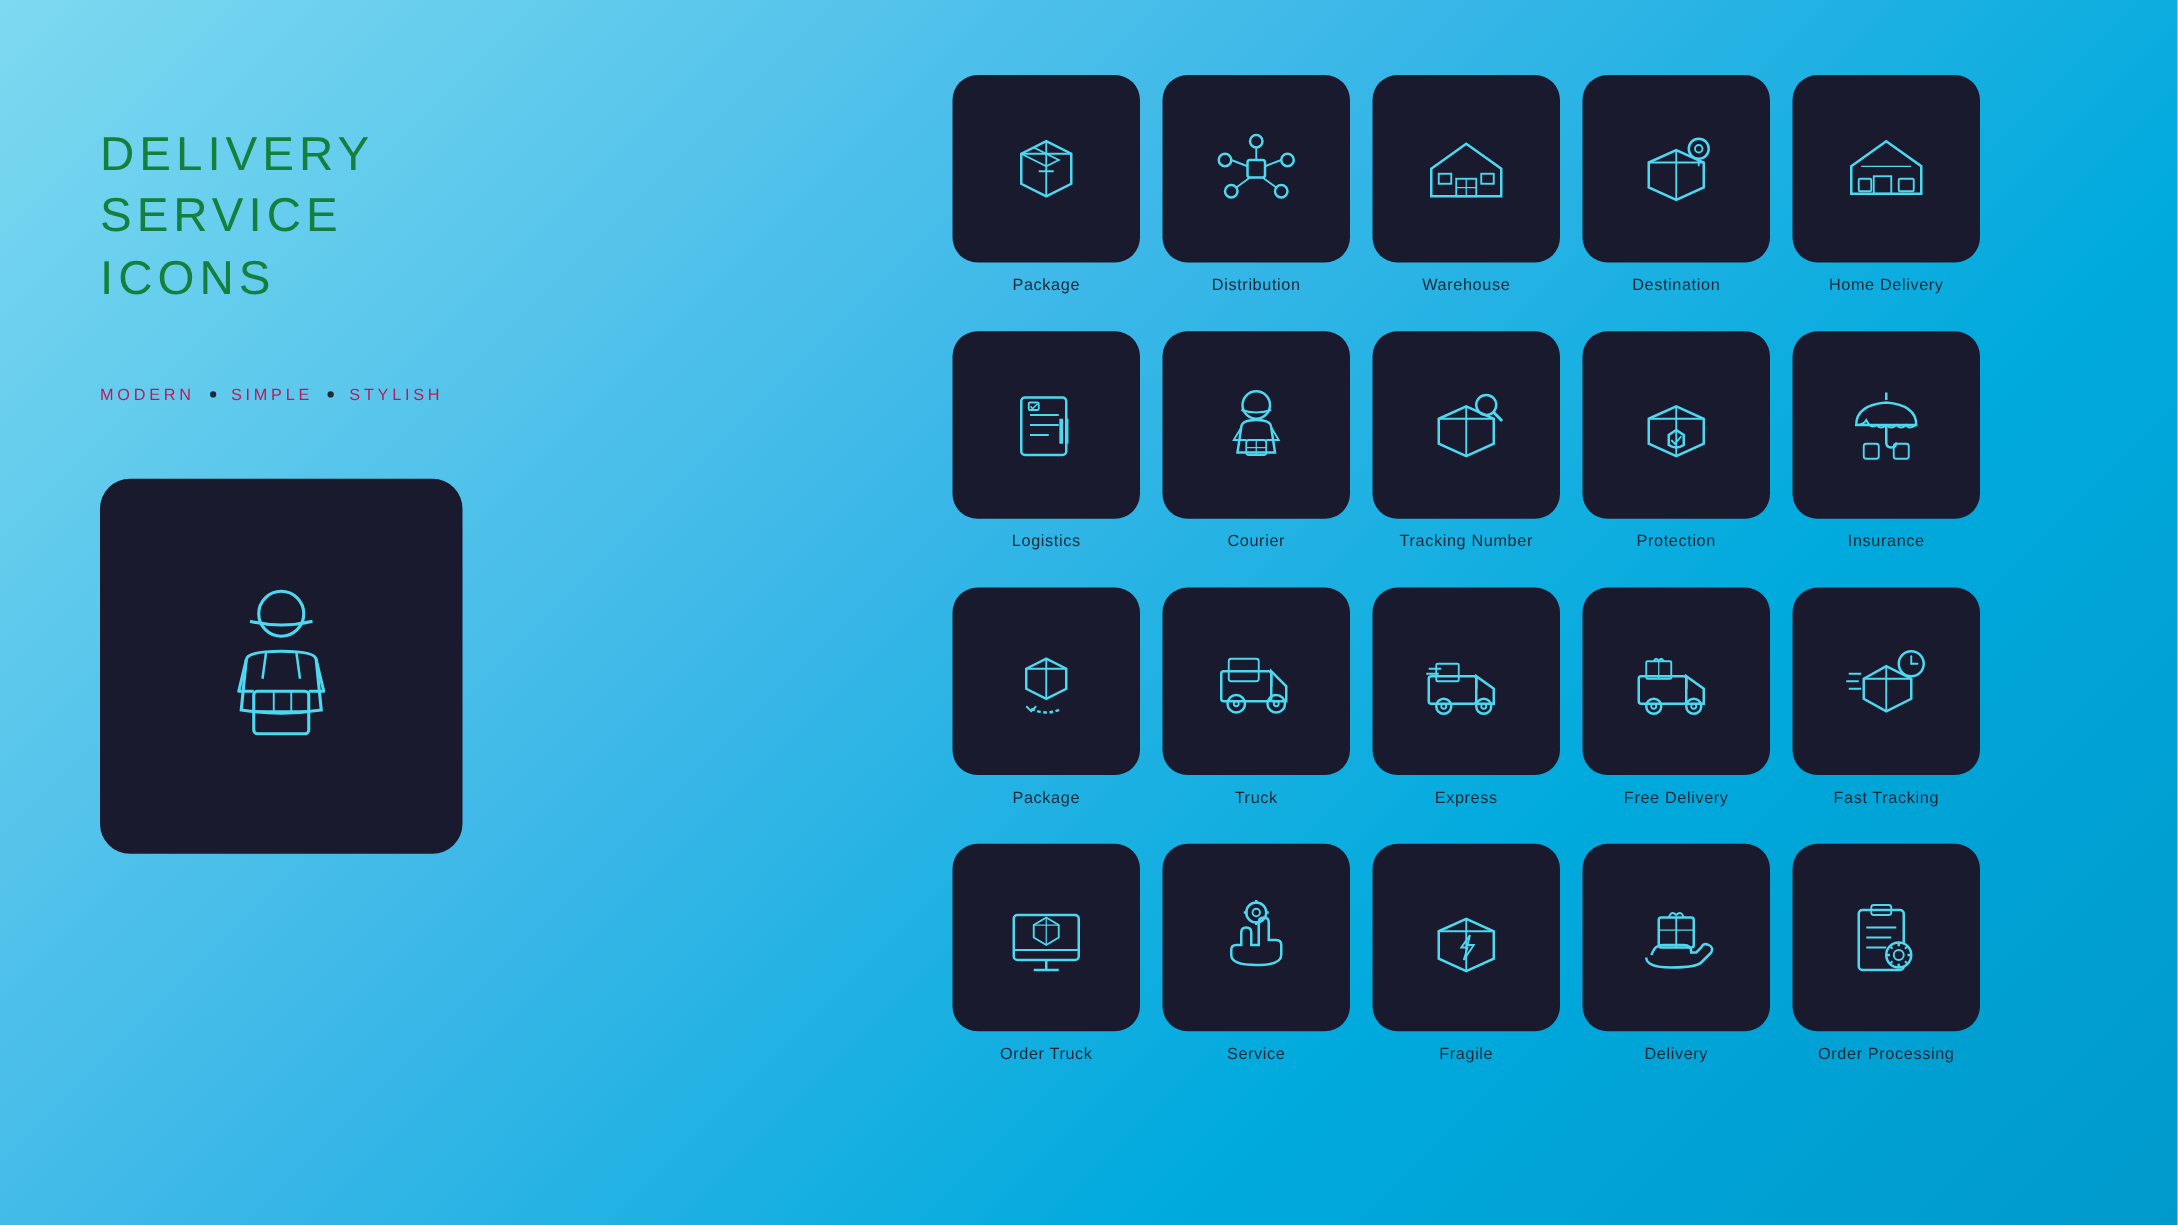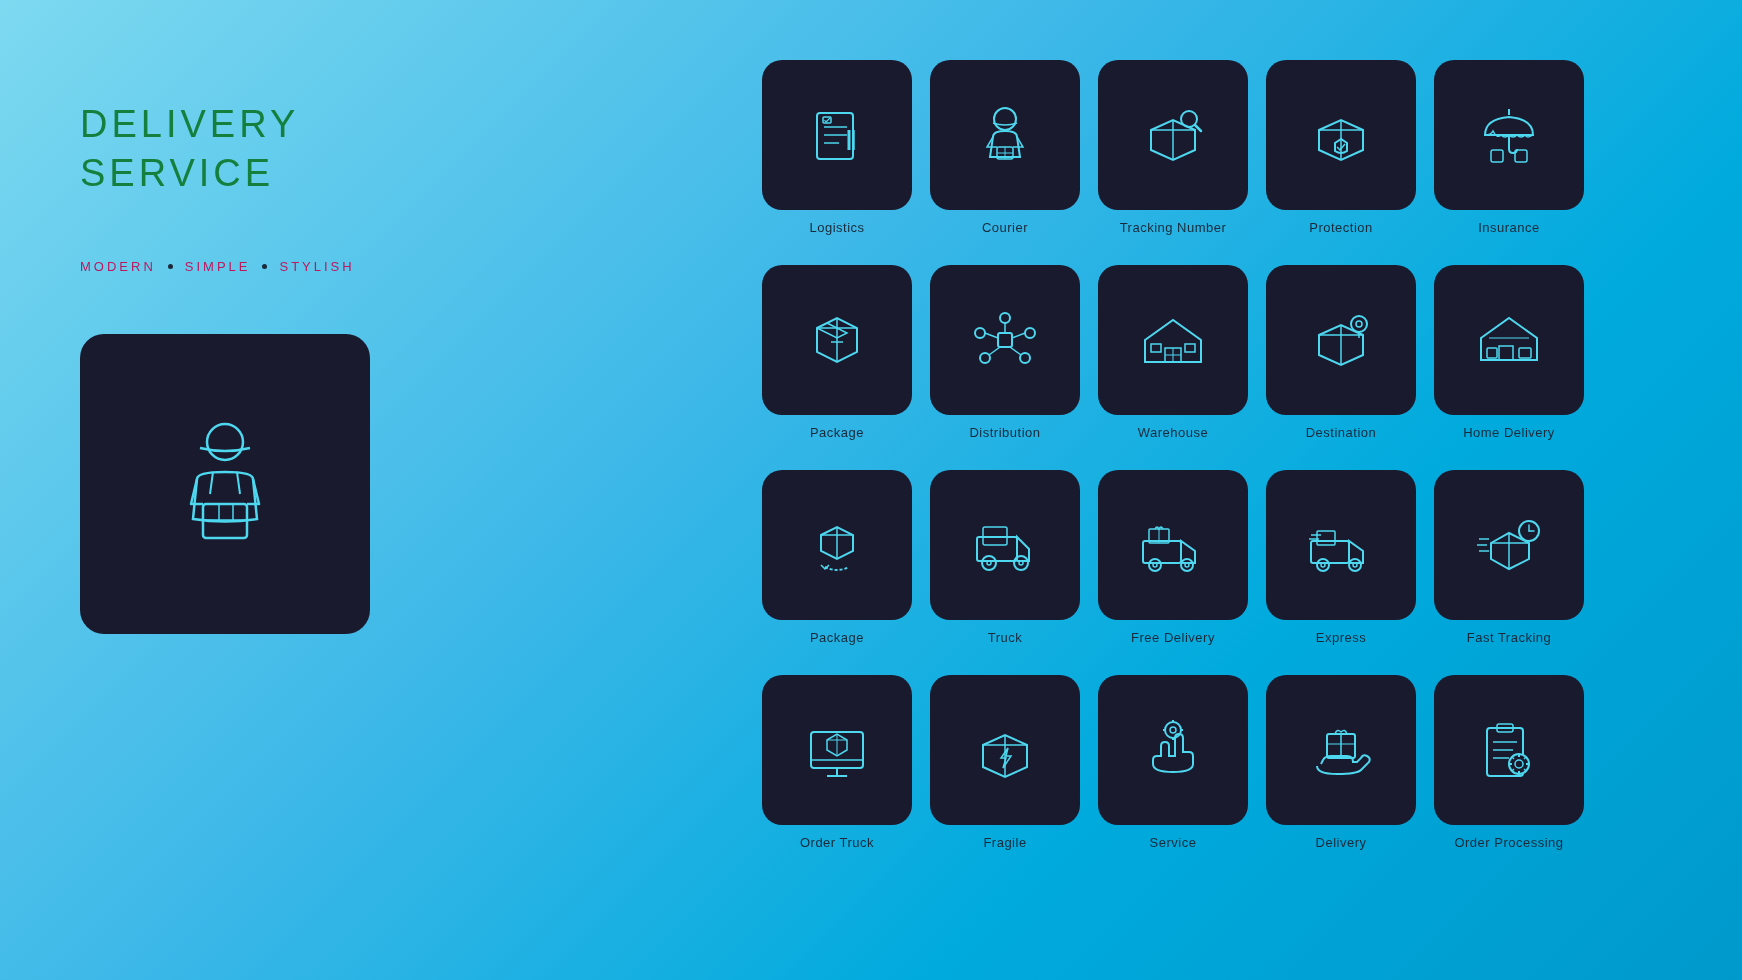"ICONS" div { html: none -> <div>ICONS</div> }
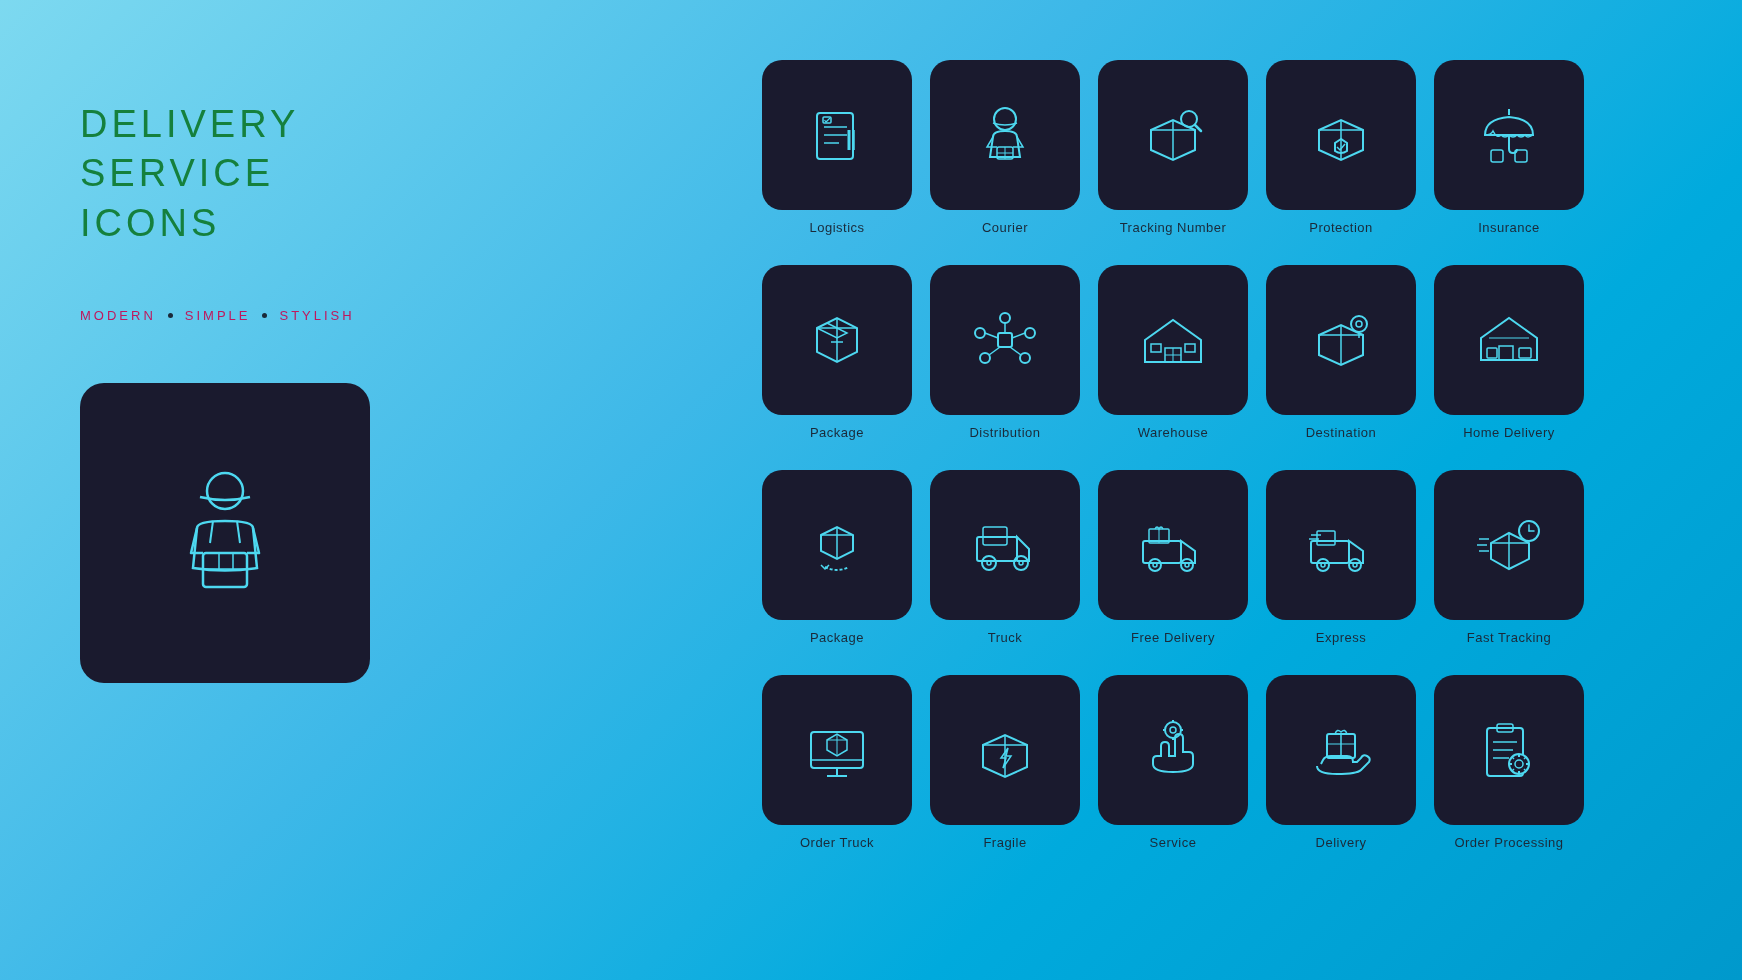"Logistics" div.icons-row { order: before "Package" -> after "Package" }
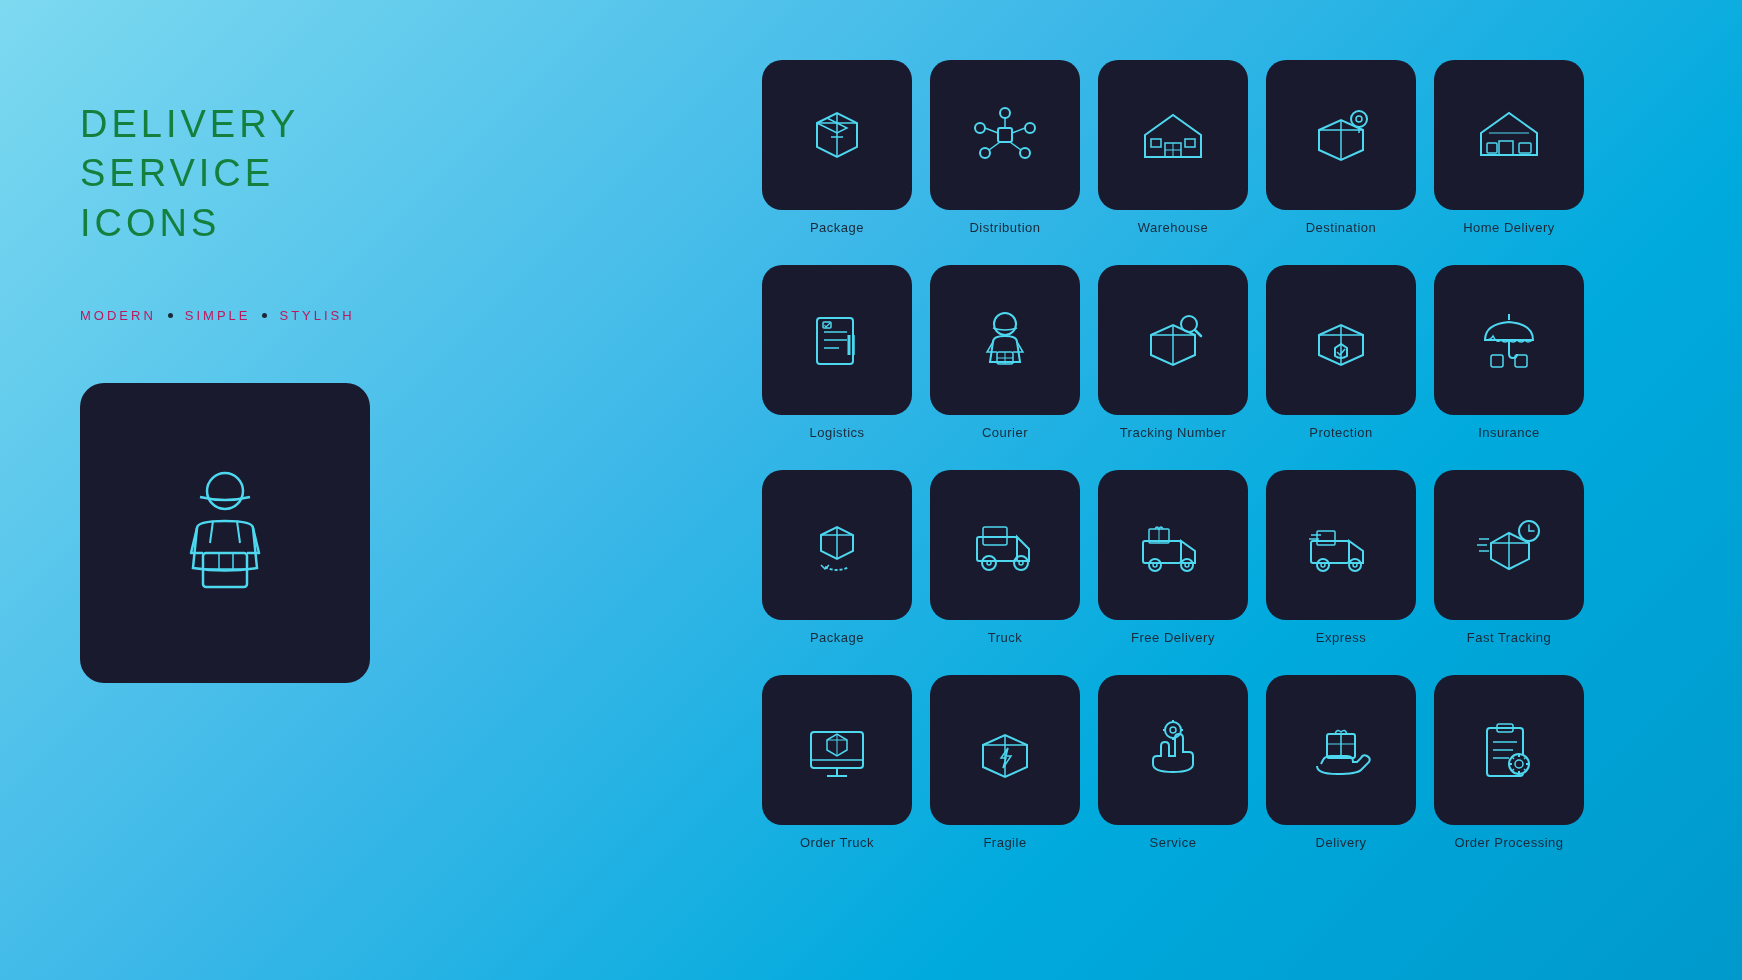"Free Delivery" div.icon-item { order: before "Express" -> after "Express" }
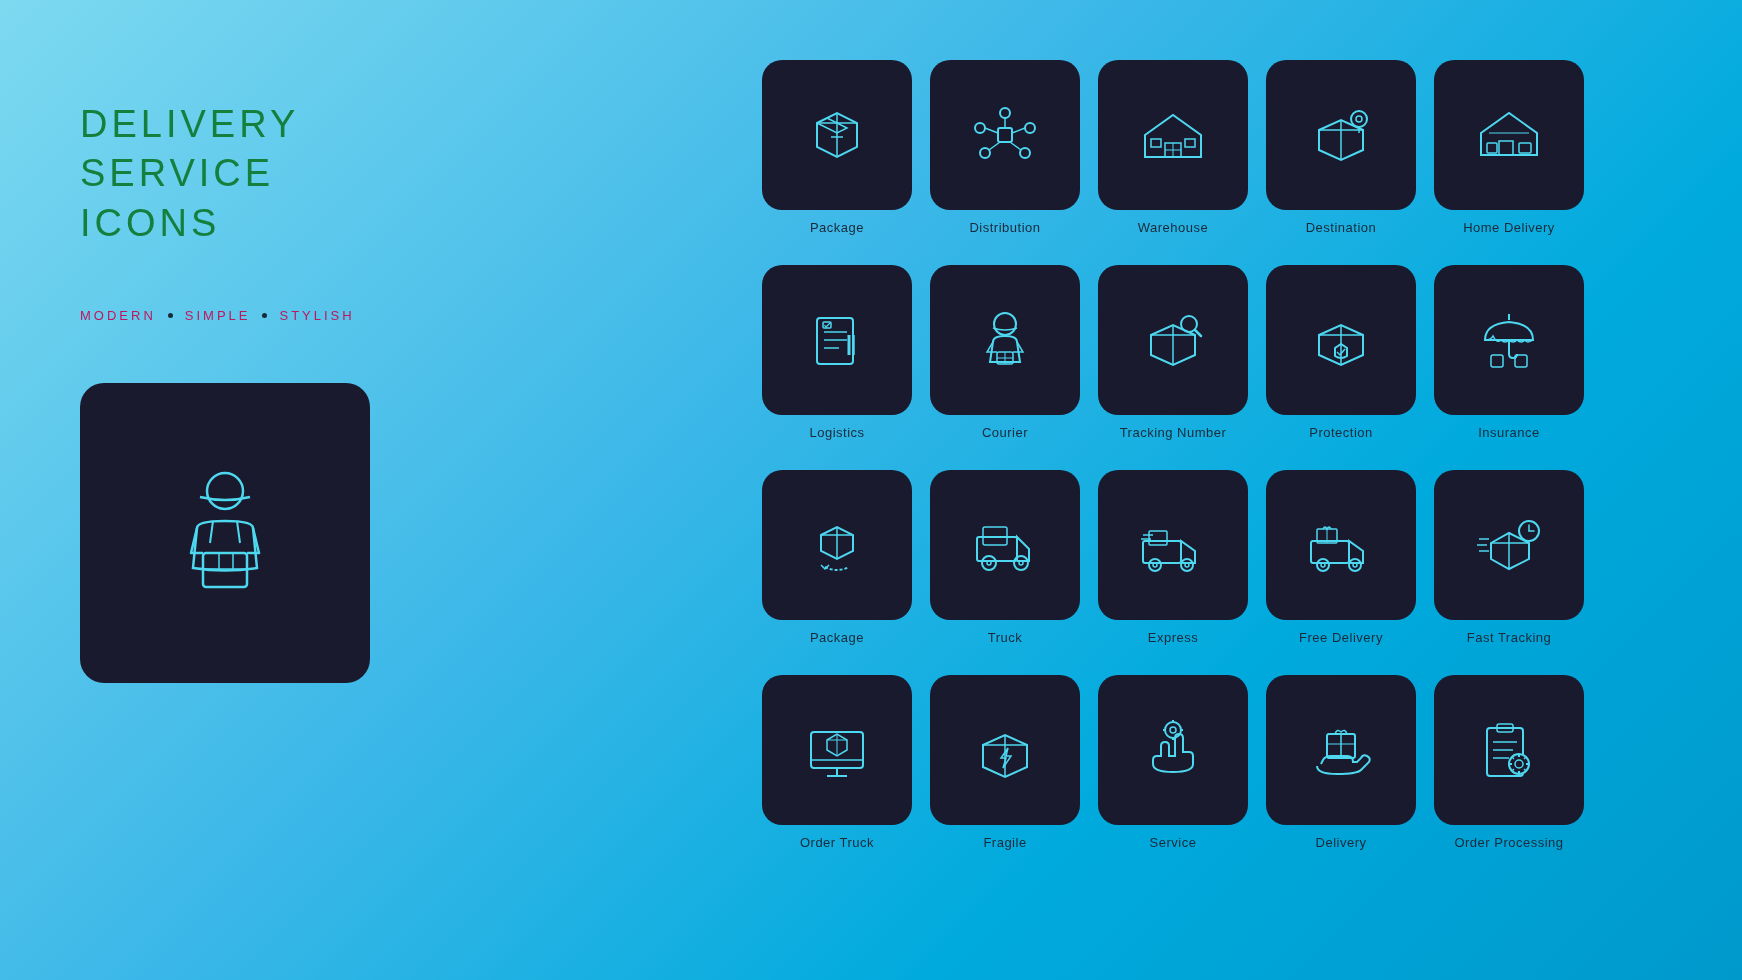"Fragile" div.icon-item { order: before "Service" -> after "Service" }
